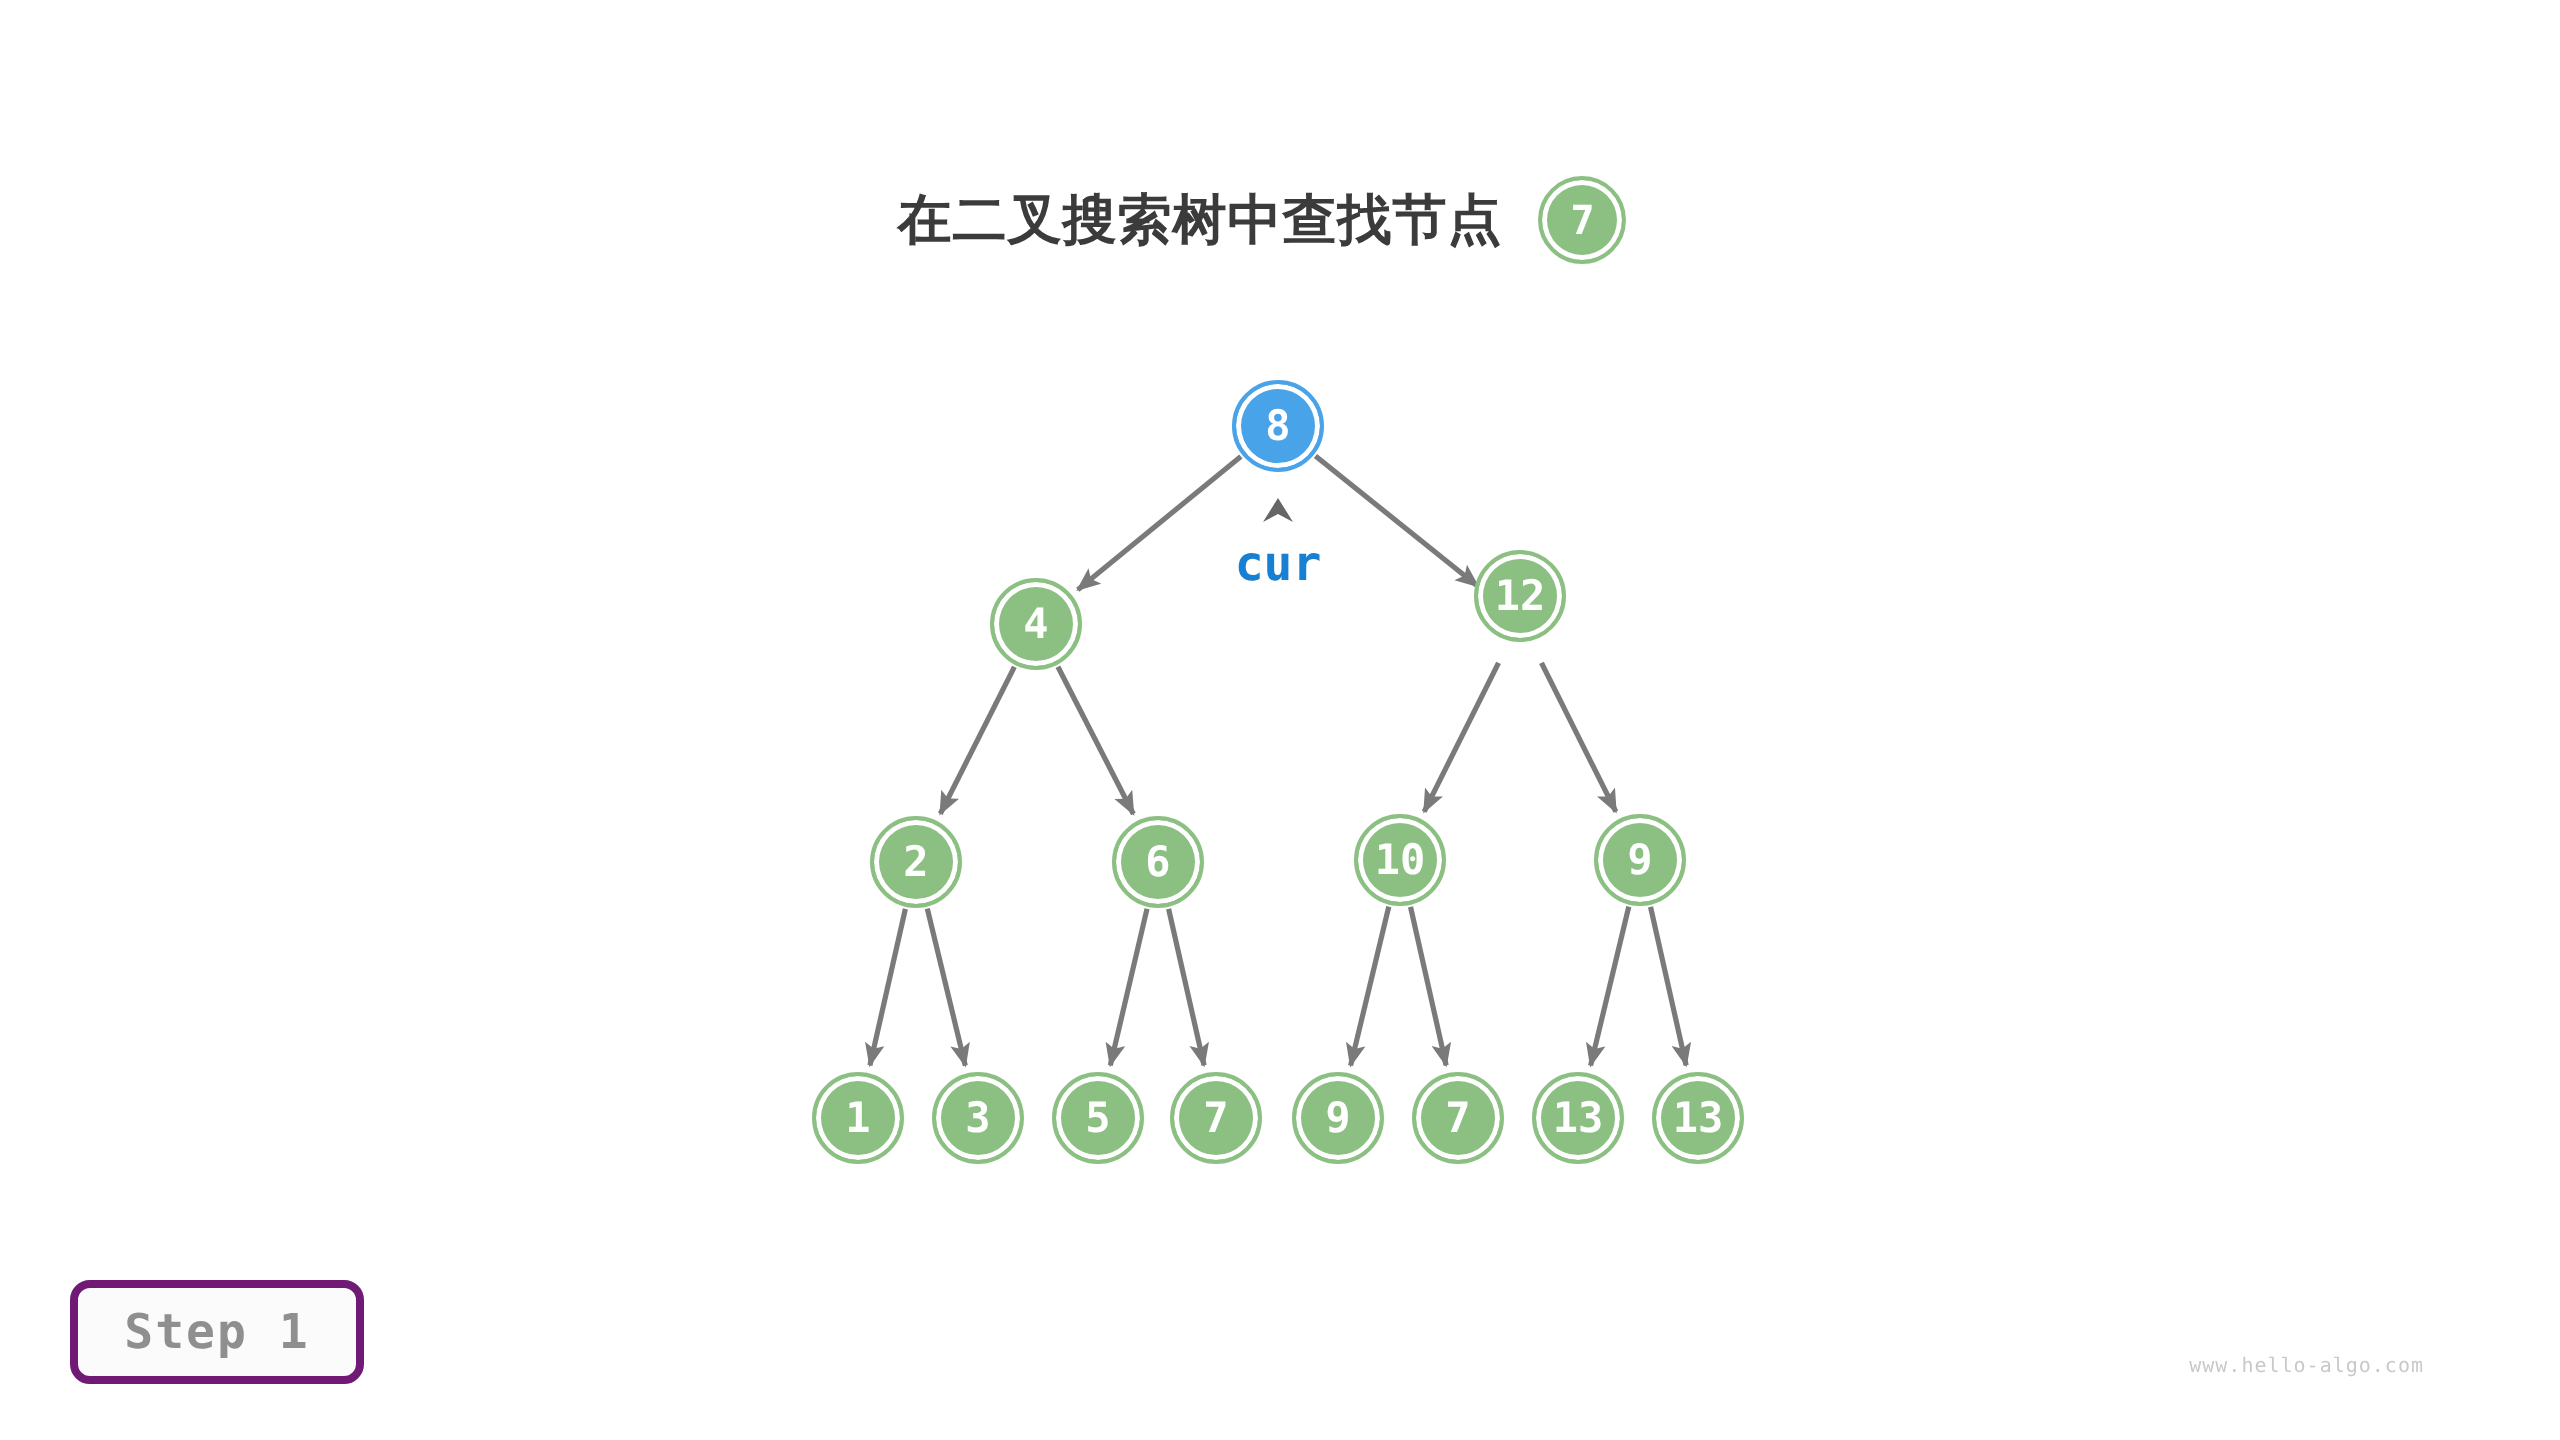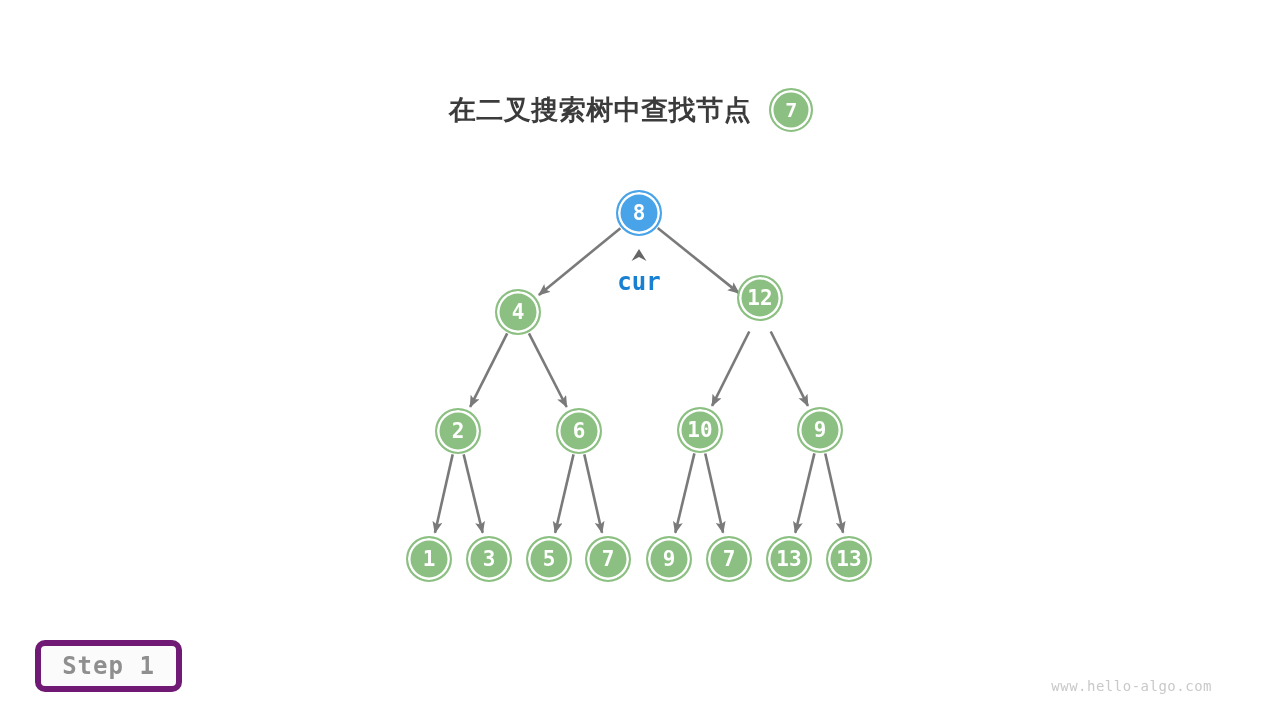"Step 1" .step-badge { border: 6px solid #701a75 -> 4px solid #701a75 }
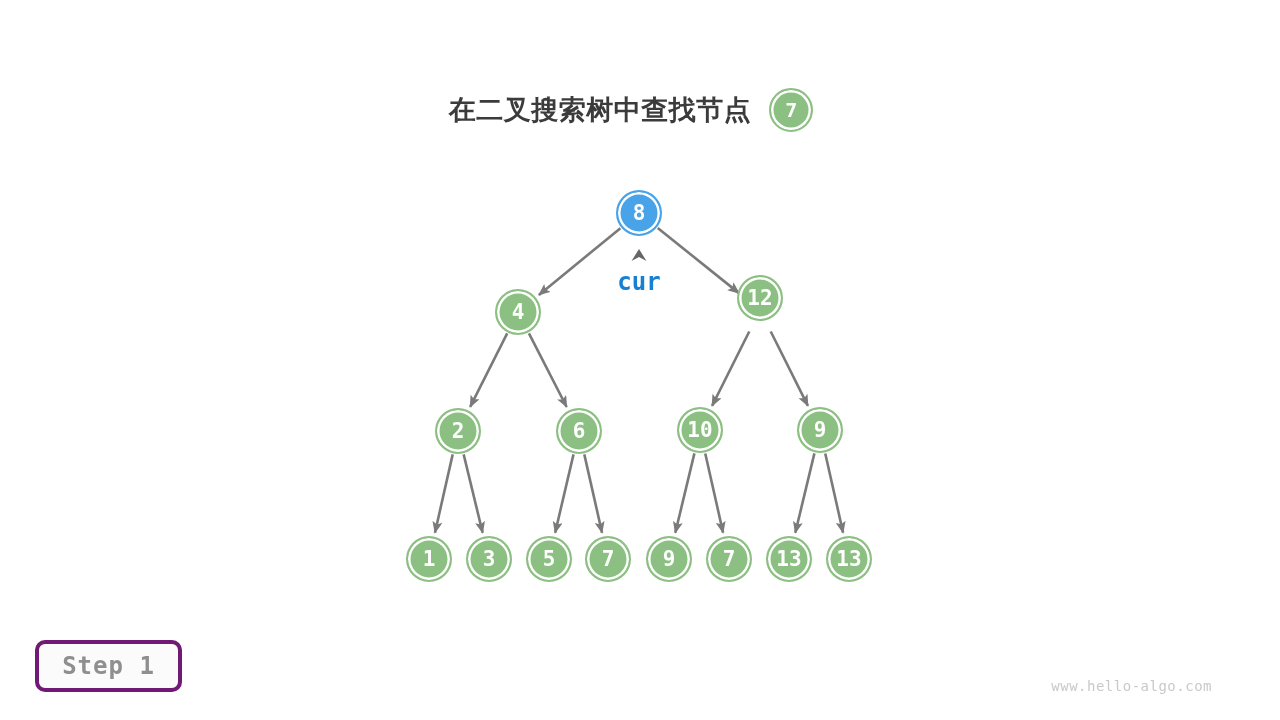"www.hello-algo.com" .watermark { font-size: 14px -> 10px }
